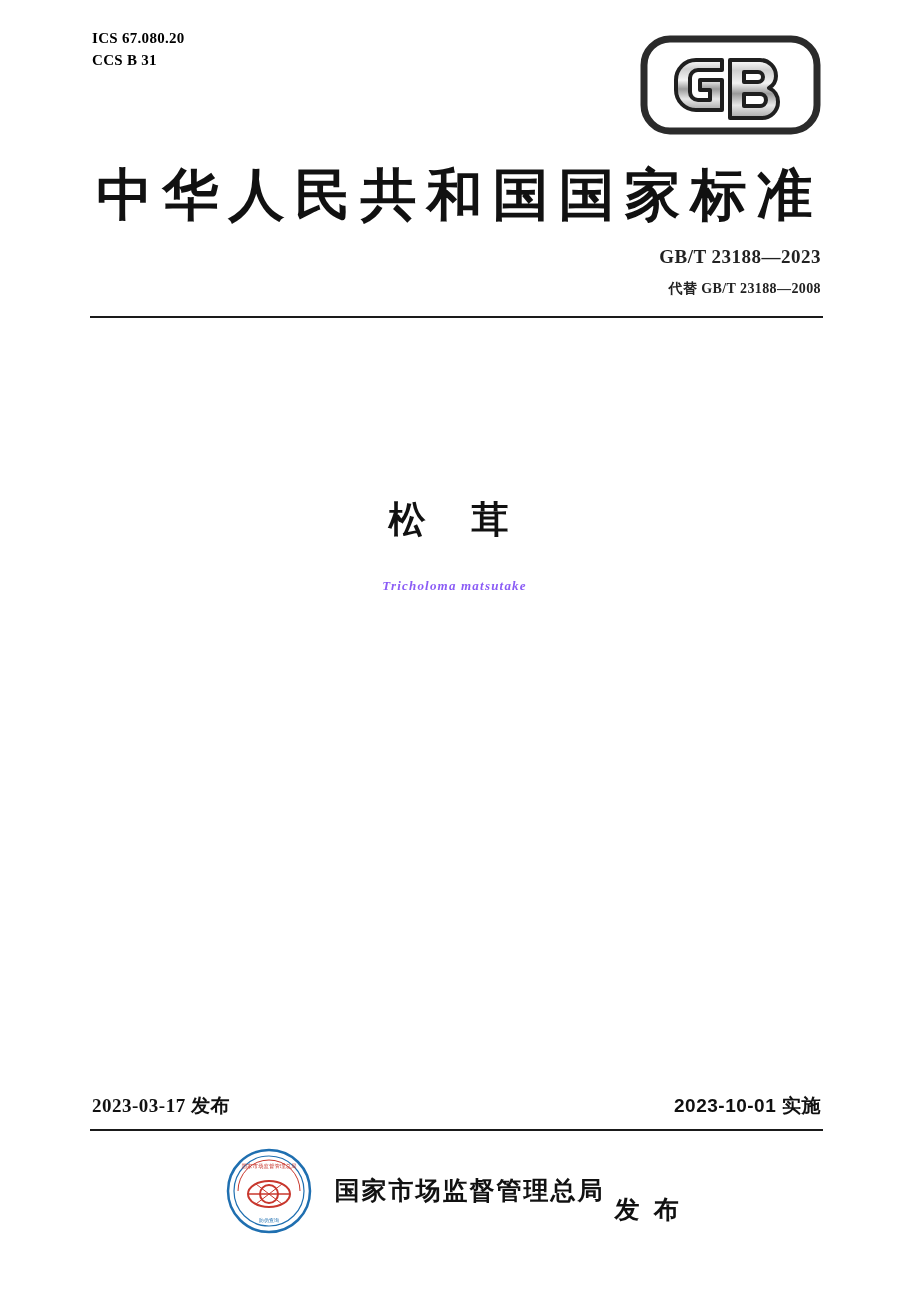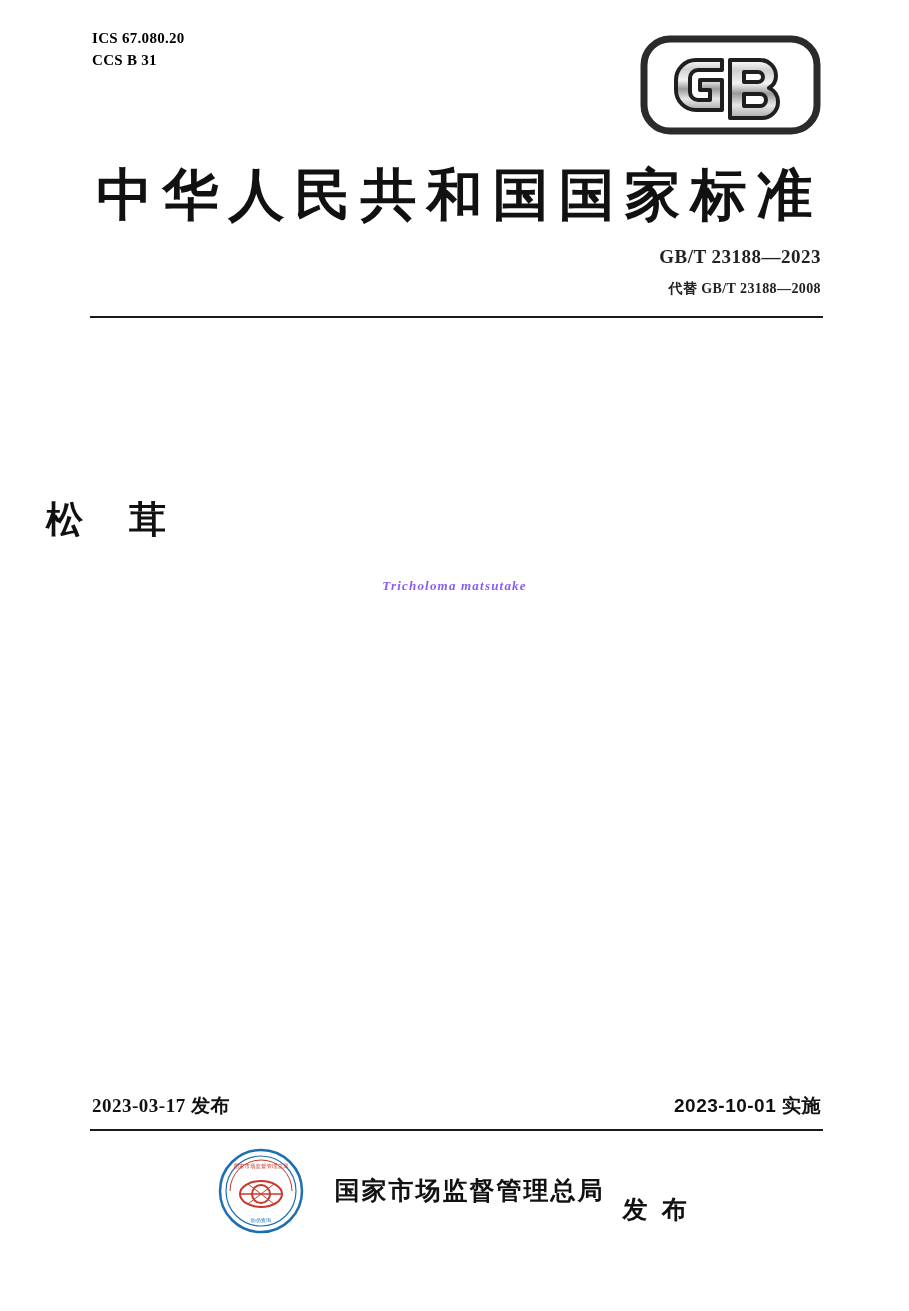"松茸" .subject-cn { text-align: left -> center }
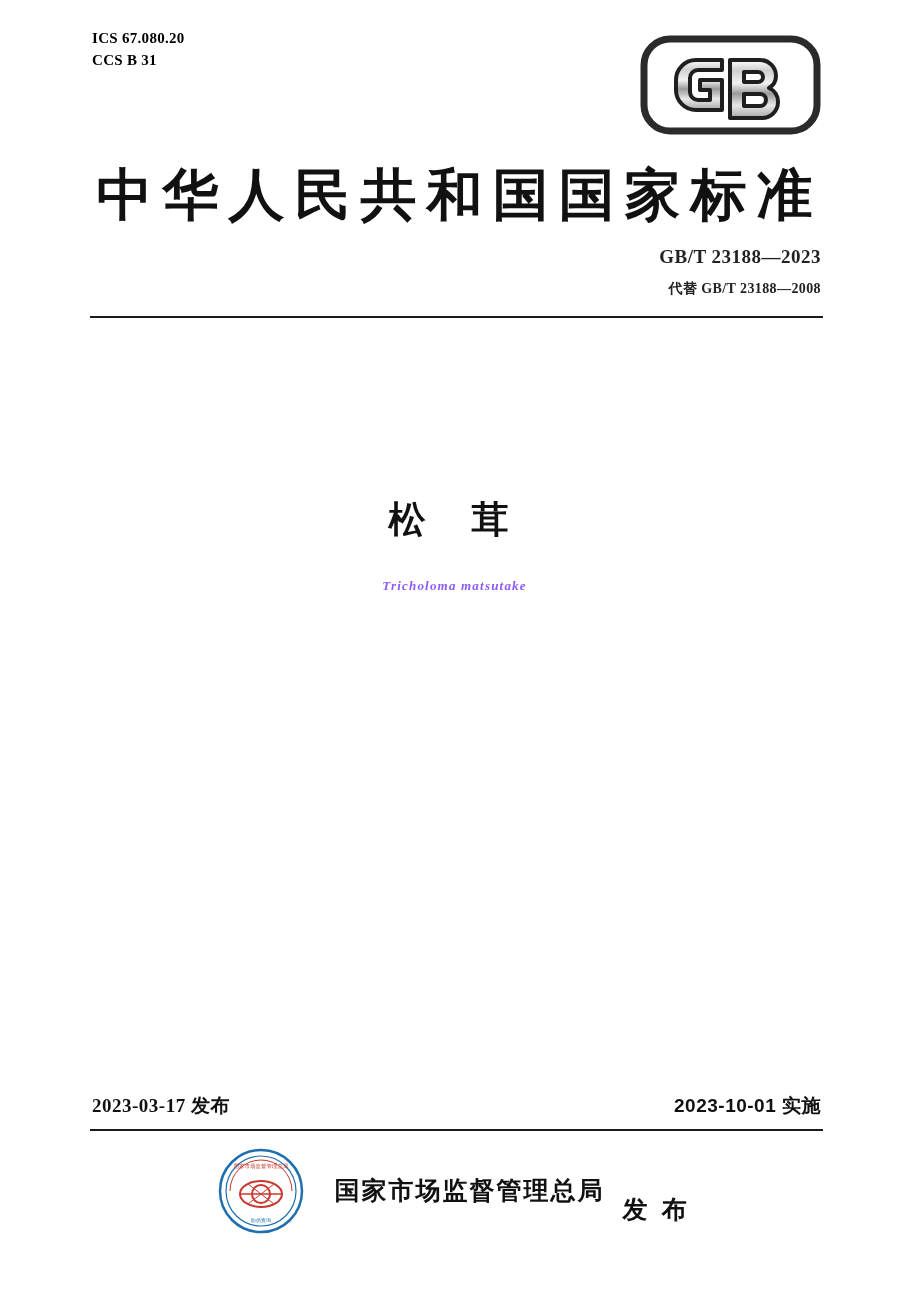"国家市场监督管理总局" .publisher { gap: 8px -> 0 }
